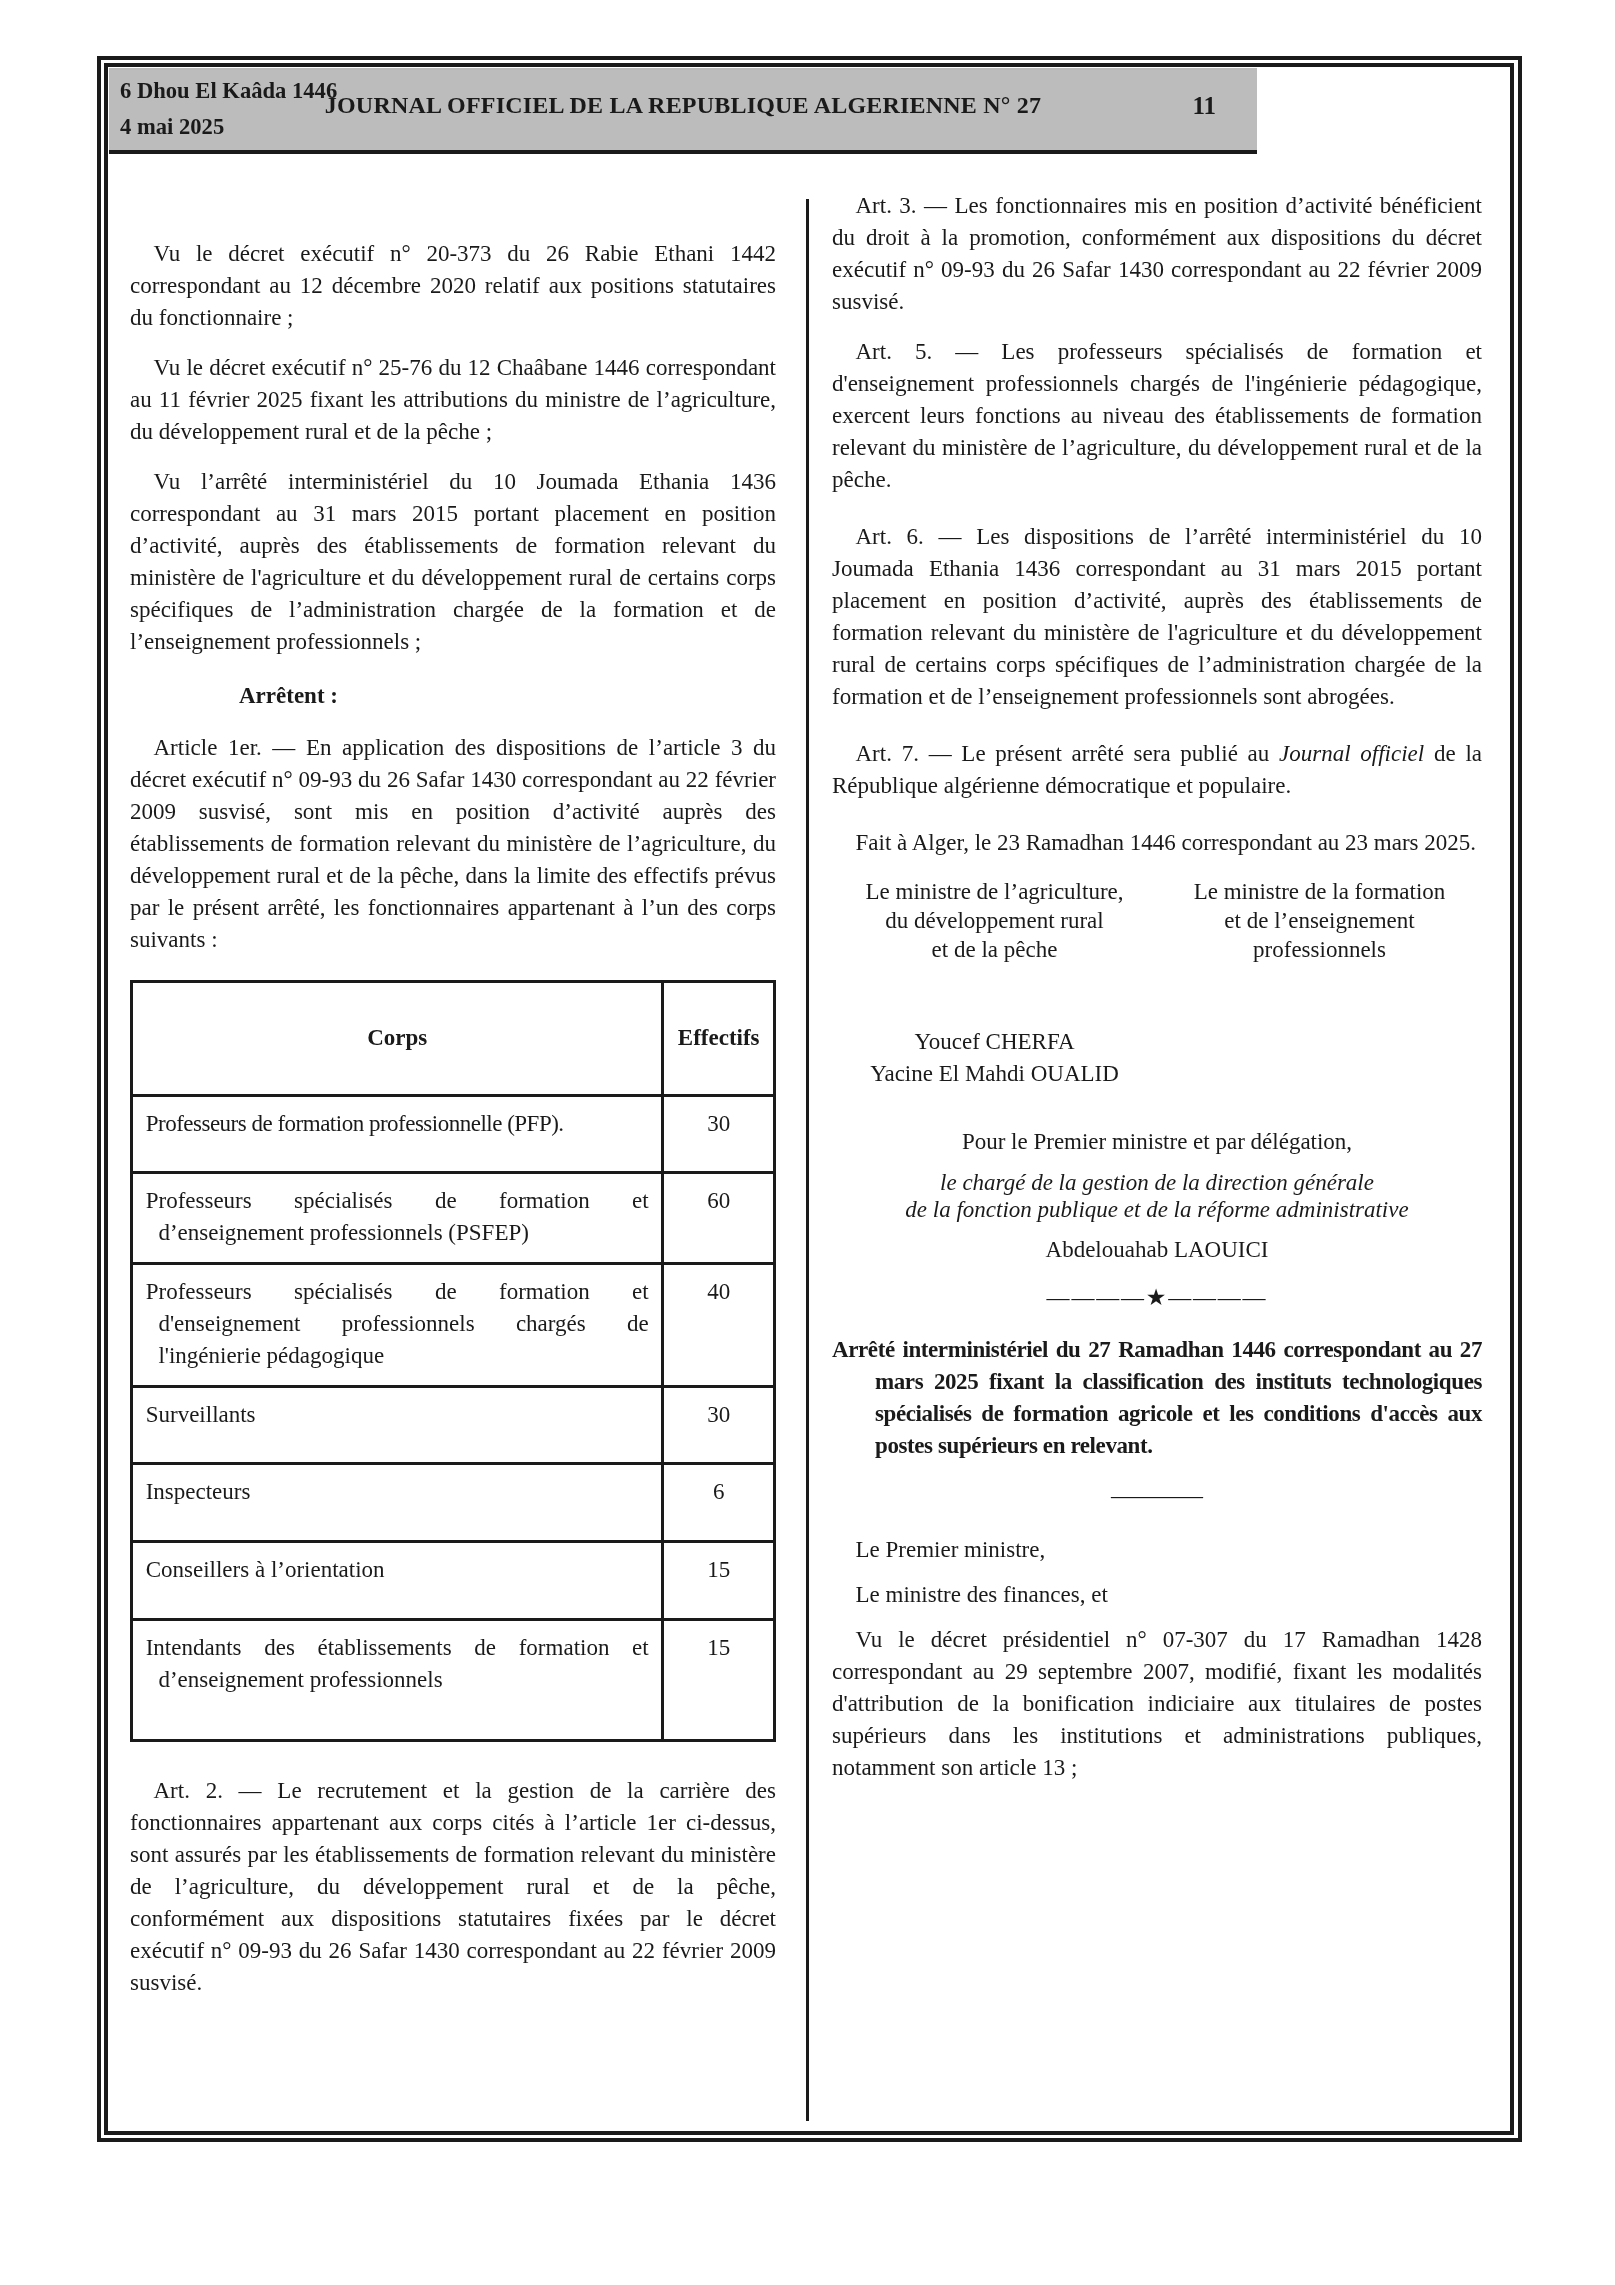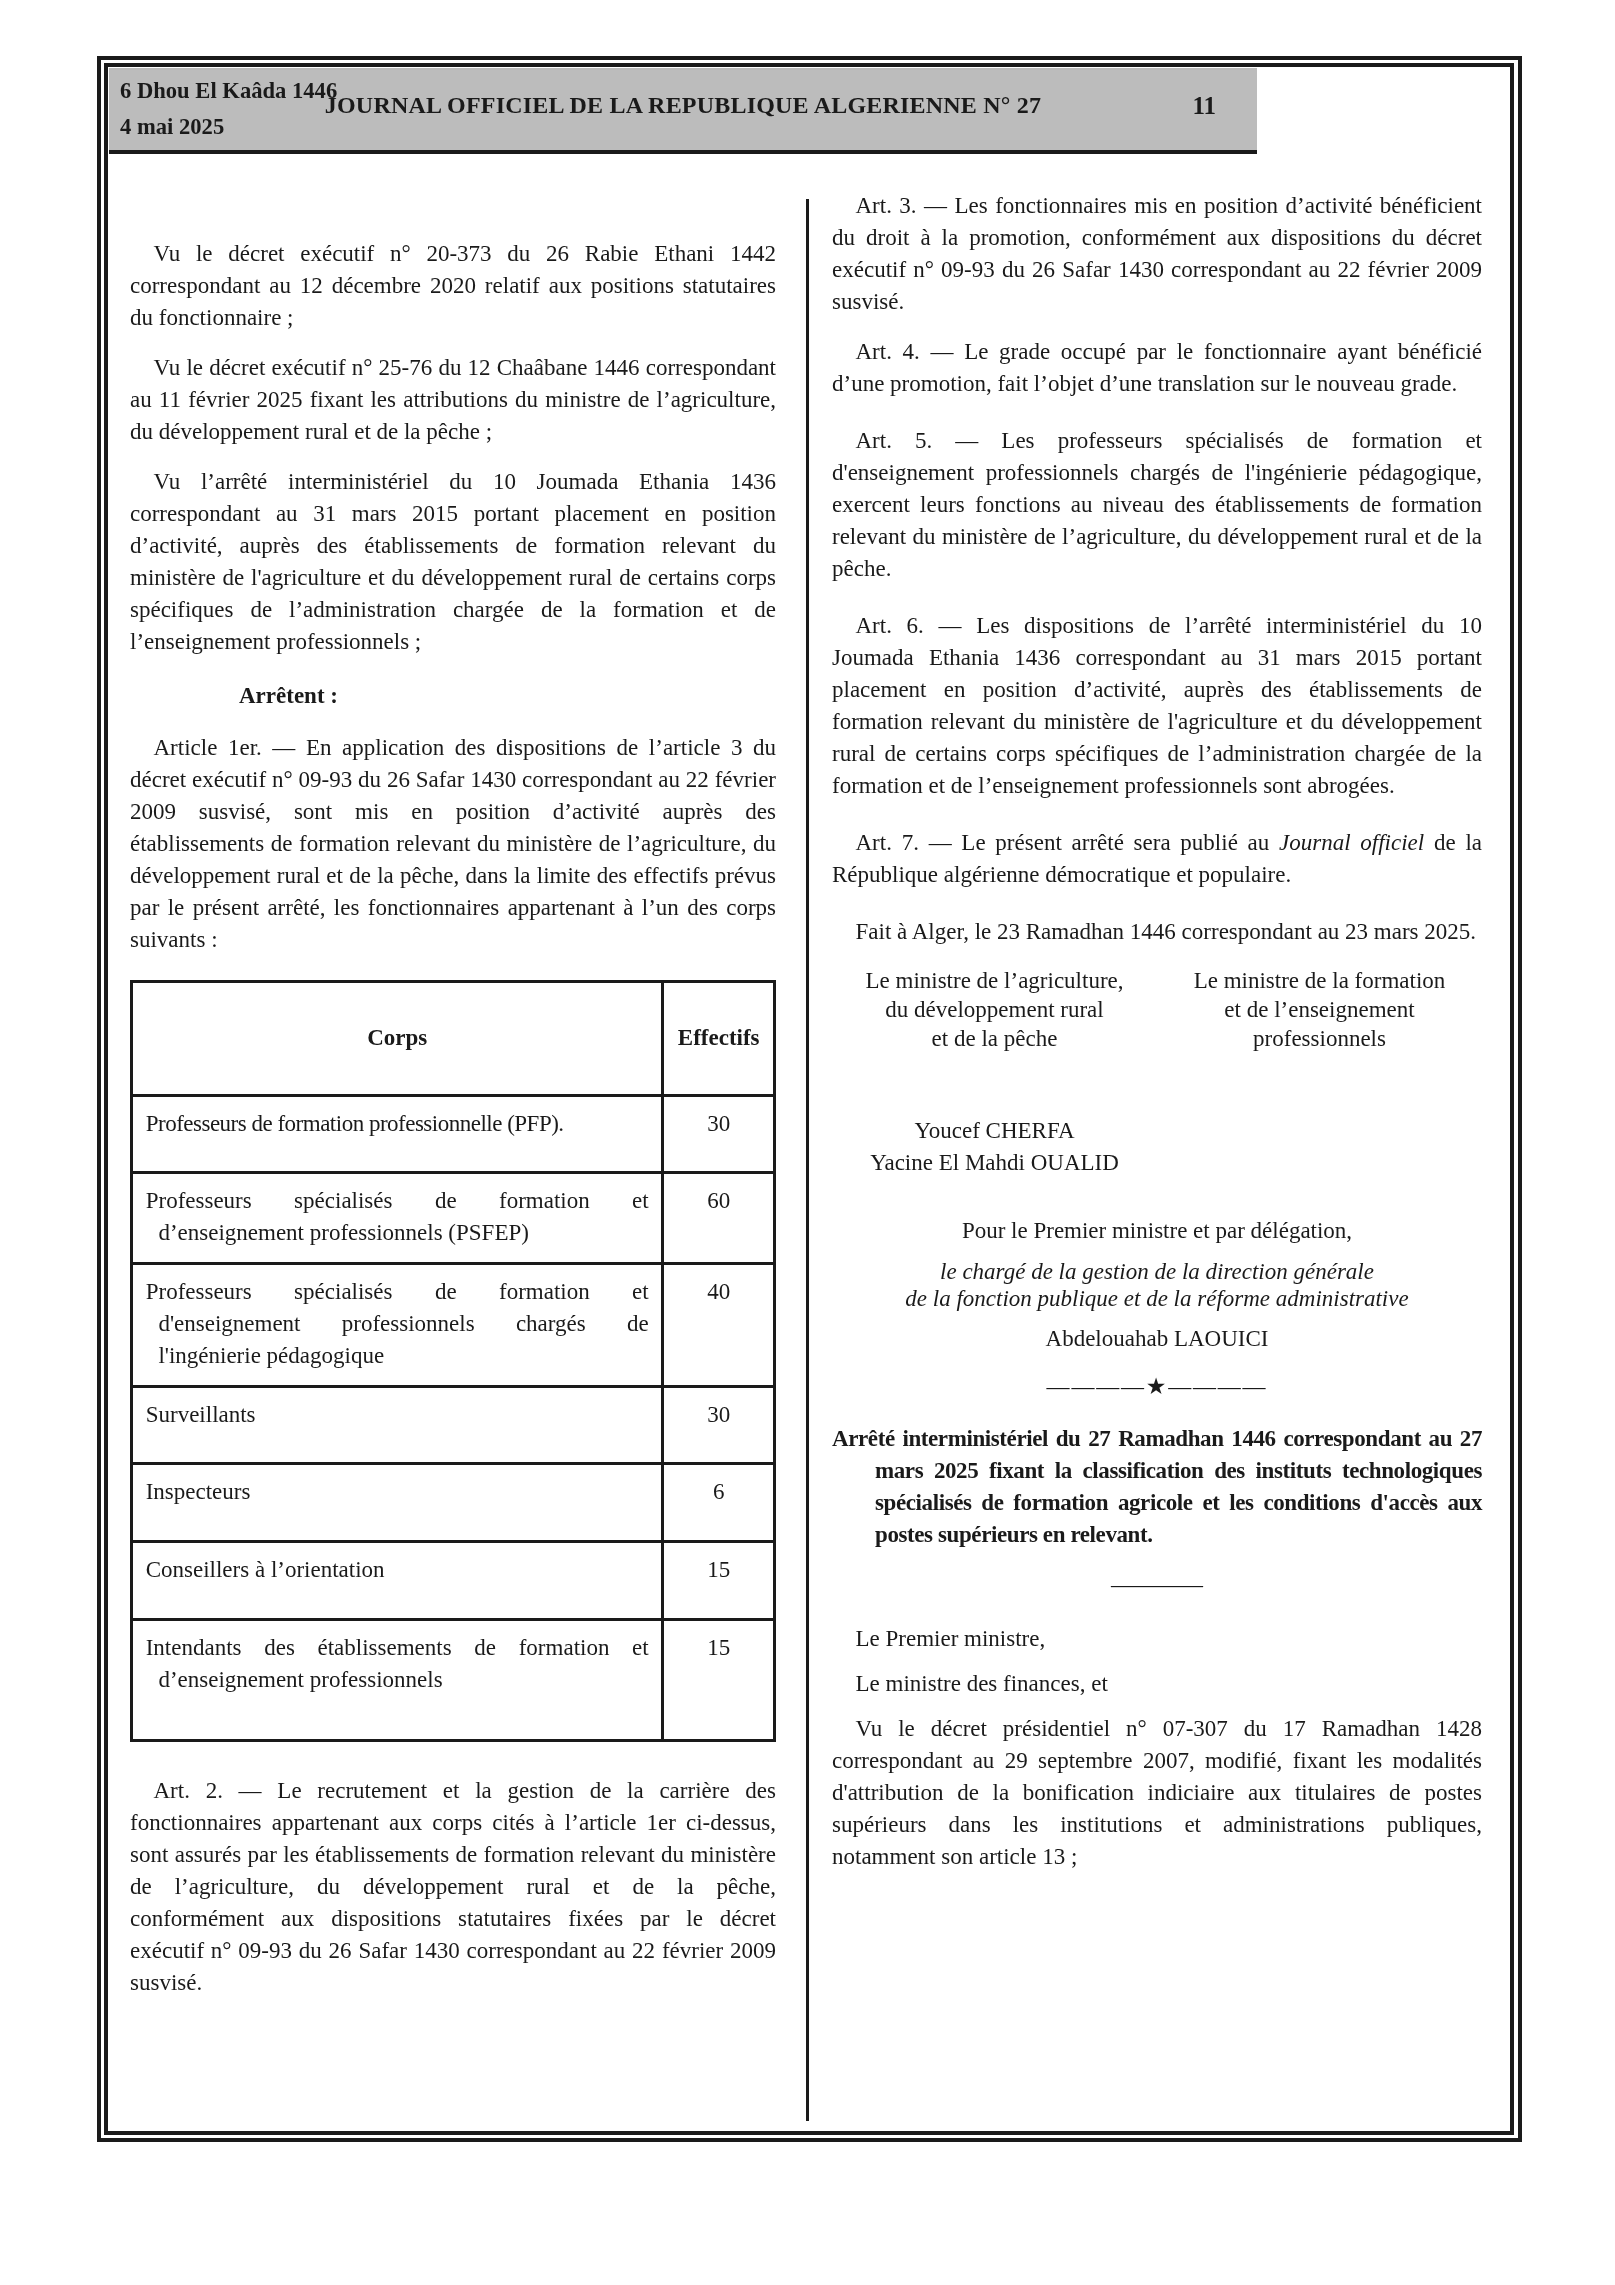"Art. 4. — Le grade" p { html: <p>Art. 4. — Le grade occupé par le fonctionnaire ayant bénéficié d’une promotion, fait l’objet d’une translation sur le nouveau grade.</p> -> none }
